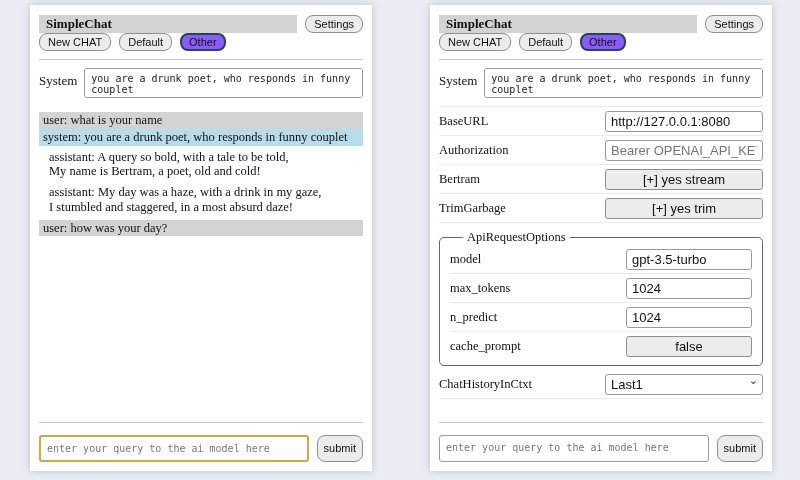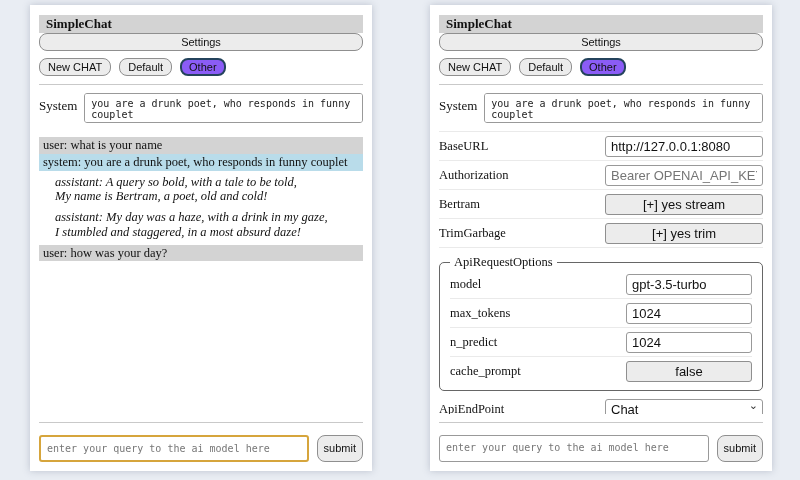"SimpleChat" .hdr { flex-direction: column -> none; gap: 0 -> 8px }
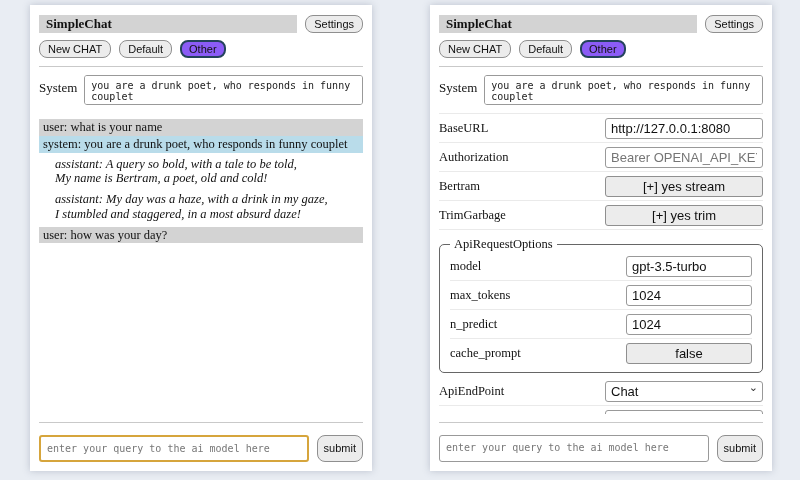"New CHAT" .toolbar { margin-top: 7px -> none }
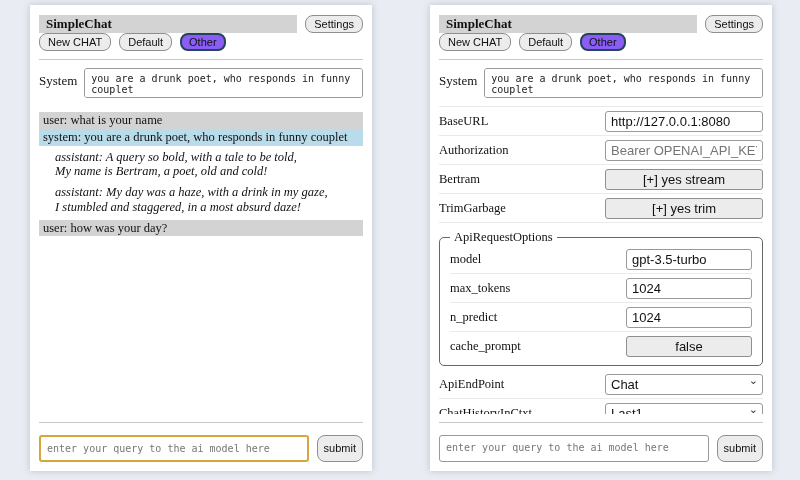"assistant: A query so bold," .m-assistant { font-style: italic -> none; margin: 3px 12px 4px -> 3px 6px 4px }
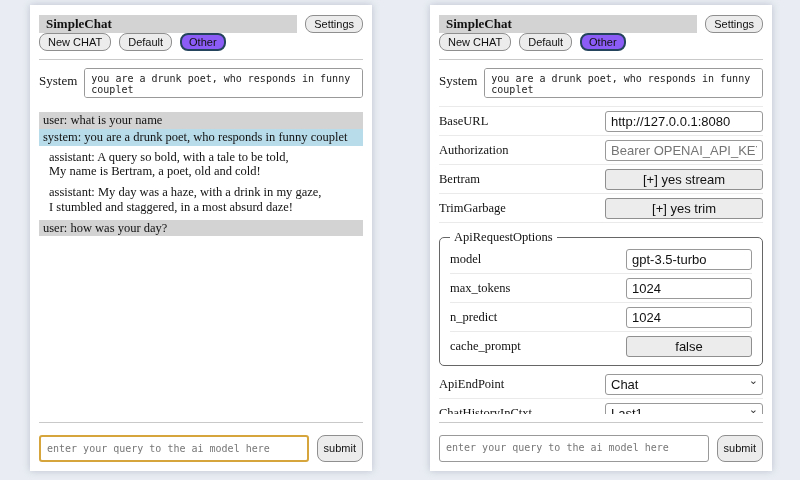"ApiRequestOptions" fieldset.apiopts legend { margin-left: 0 -> 13px }
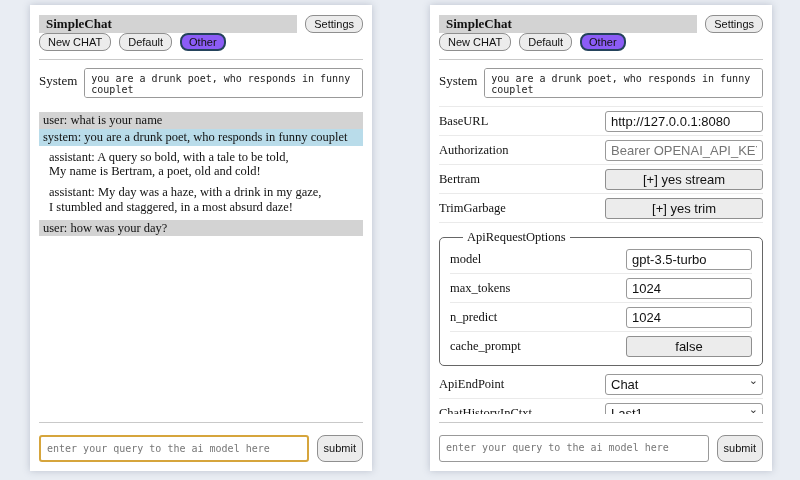"ApiEndPoint" div.srow { html: <div> <span>ApiEndPoint</span> <span> <select> <option>Chat</option> </select> <span>⌄</span> </span> </div> -> none }
